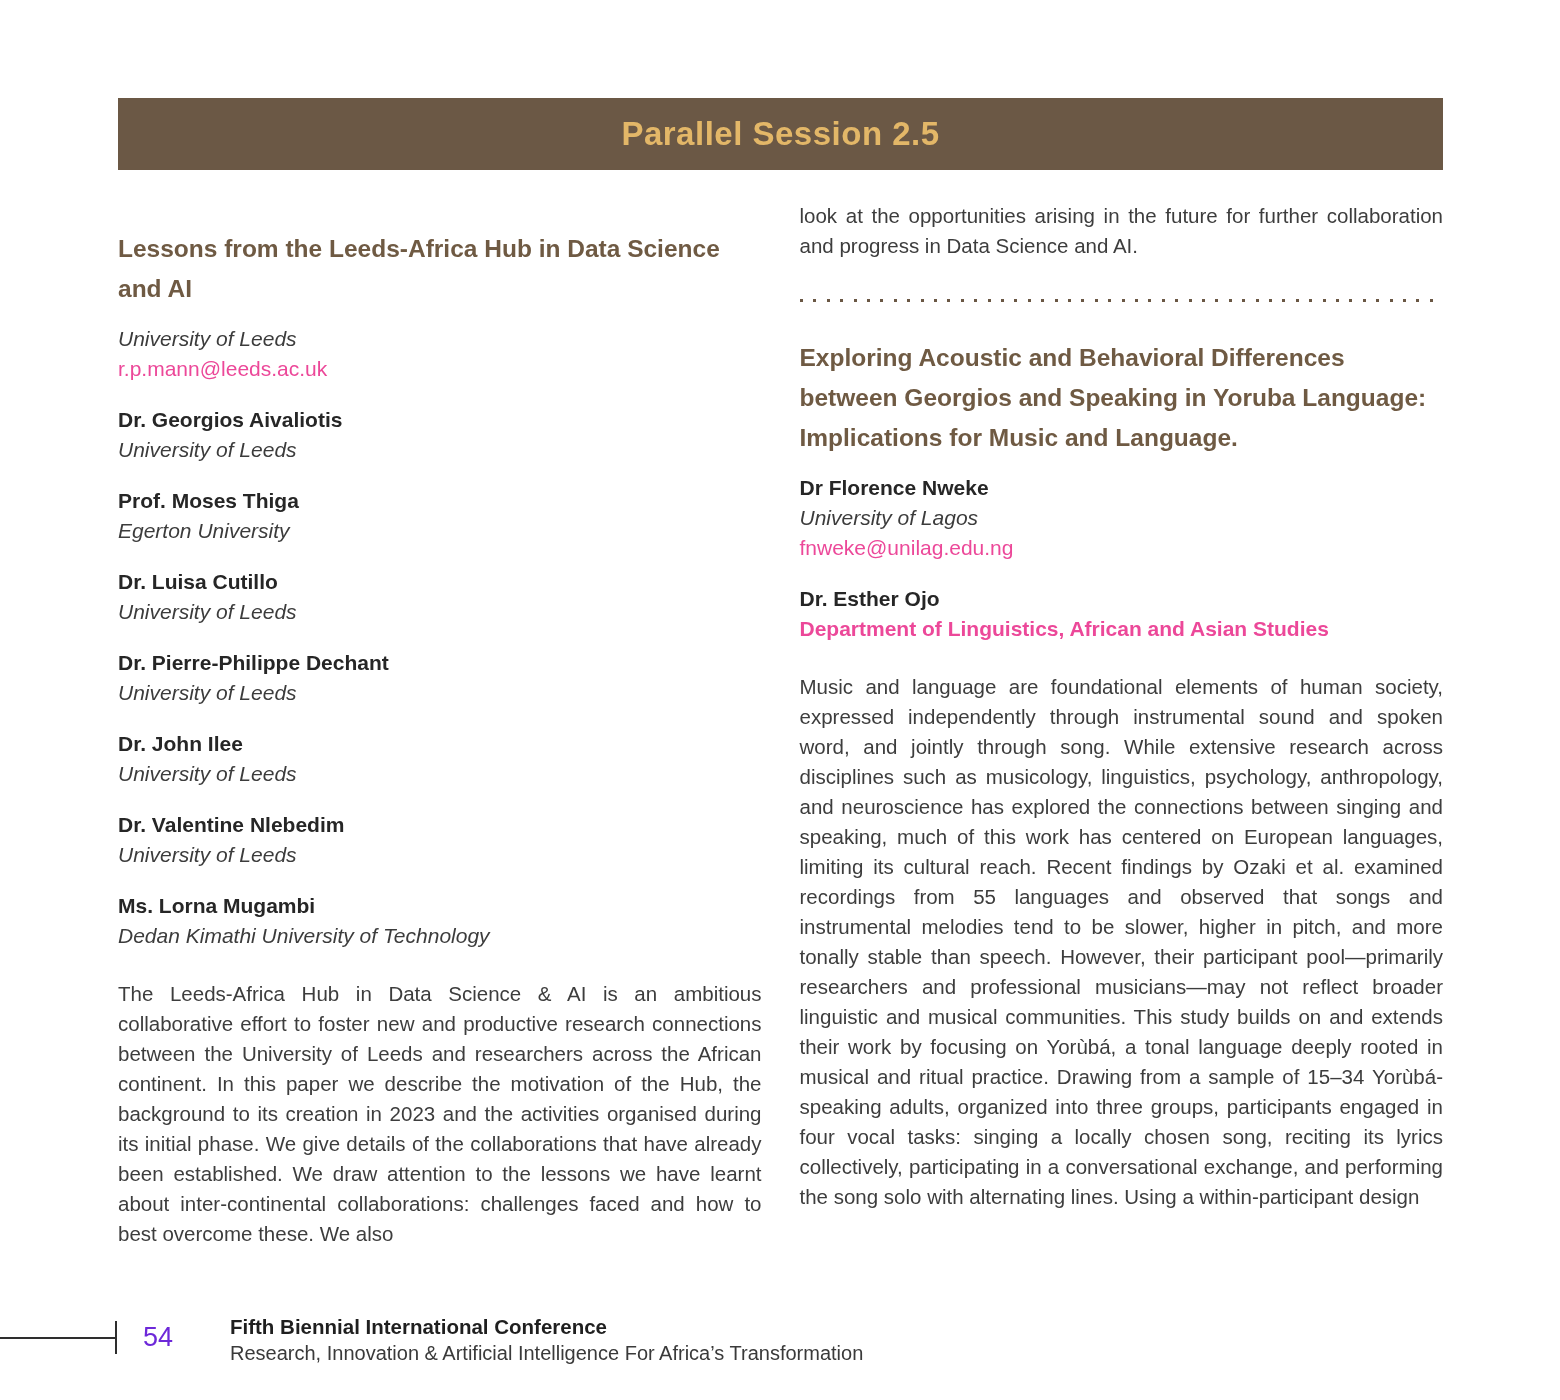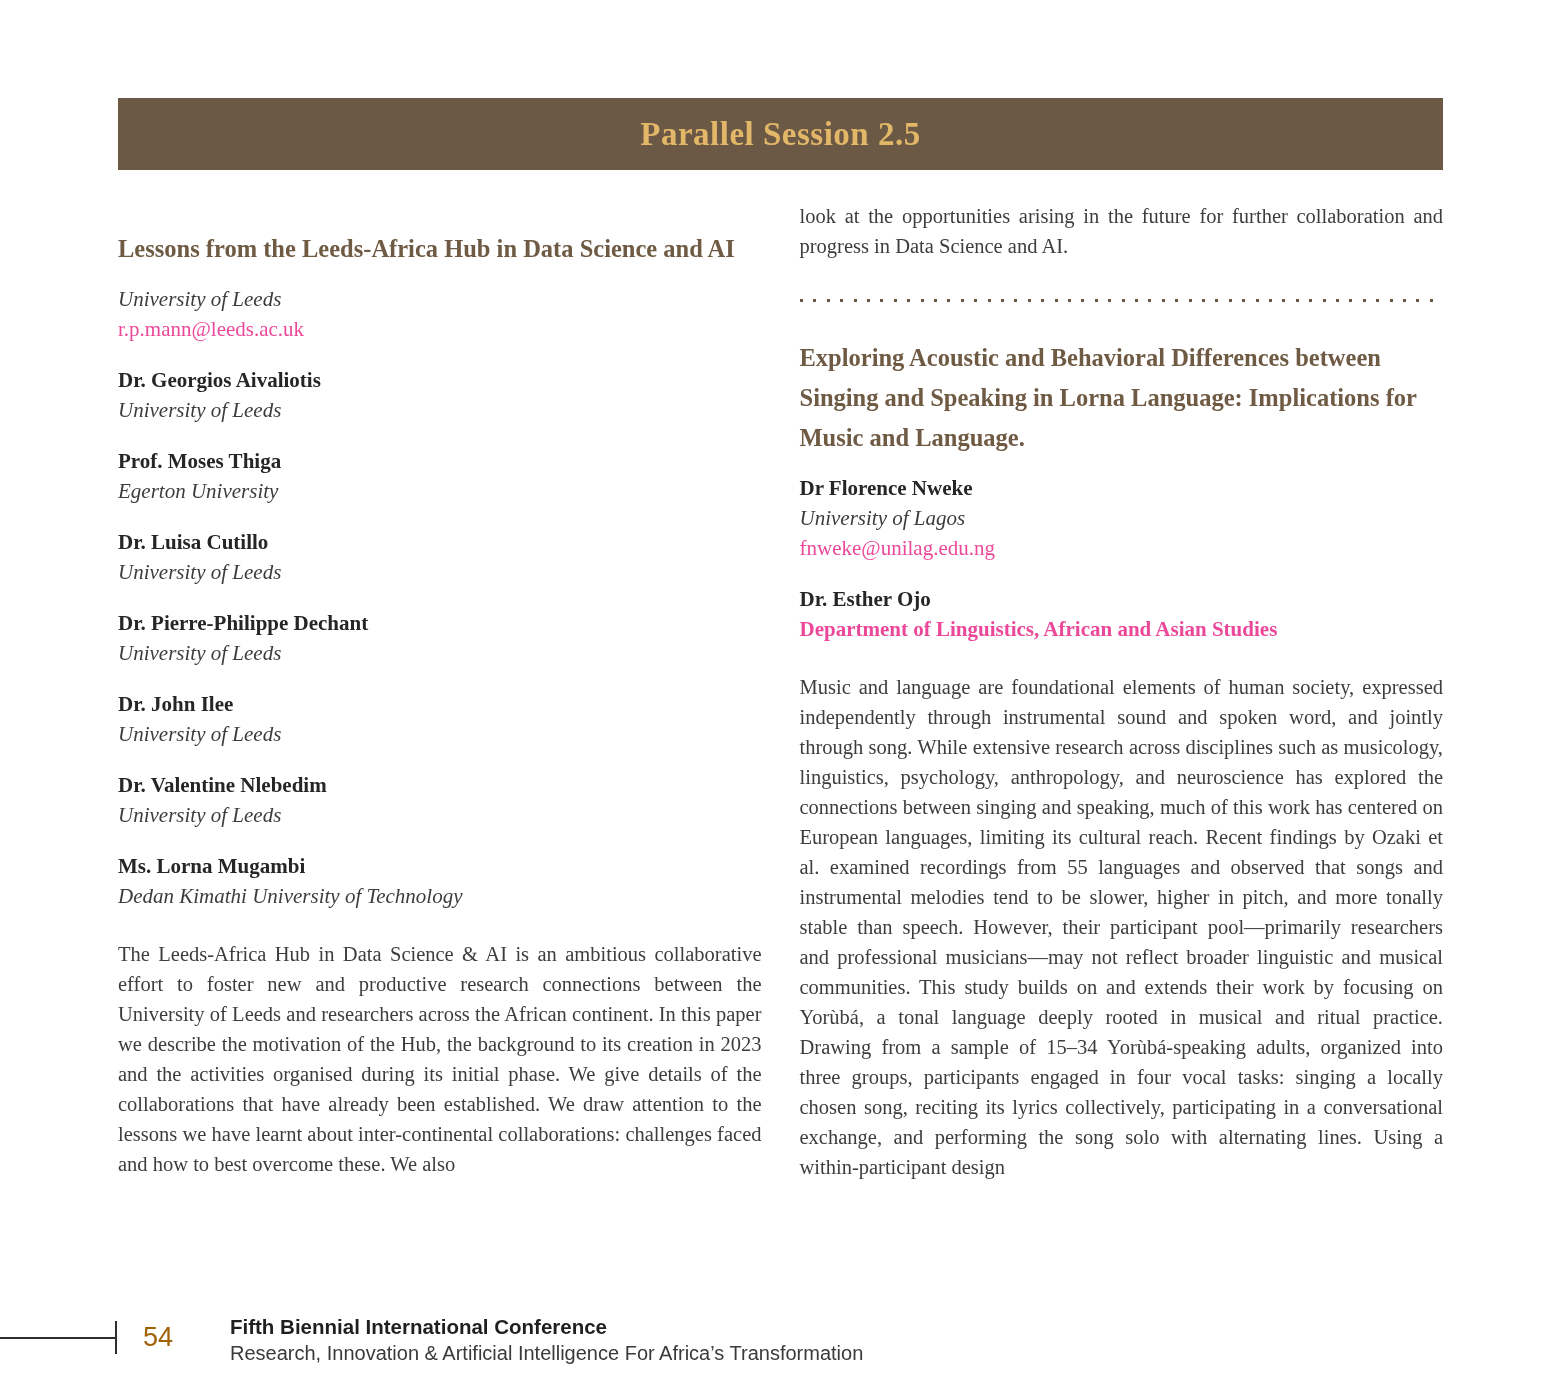"Parallel Session 2.5" .content { font-family: Liberation Serif, serif -> none }
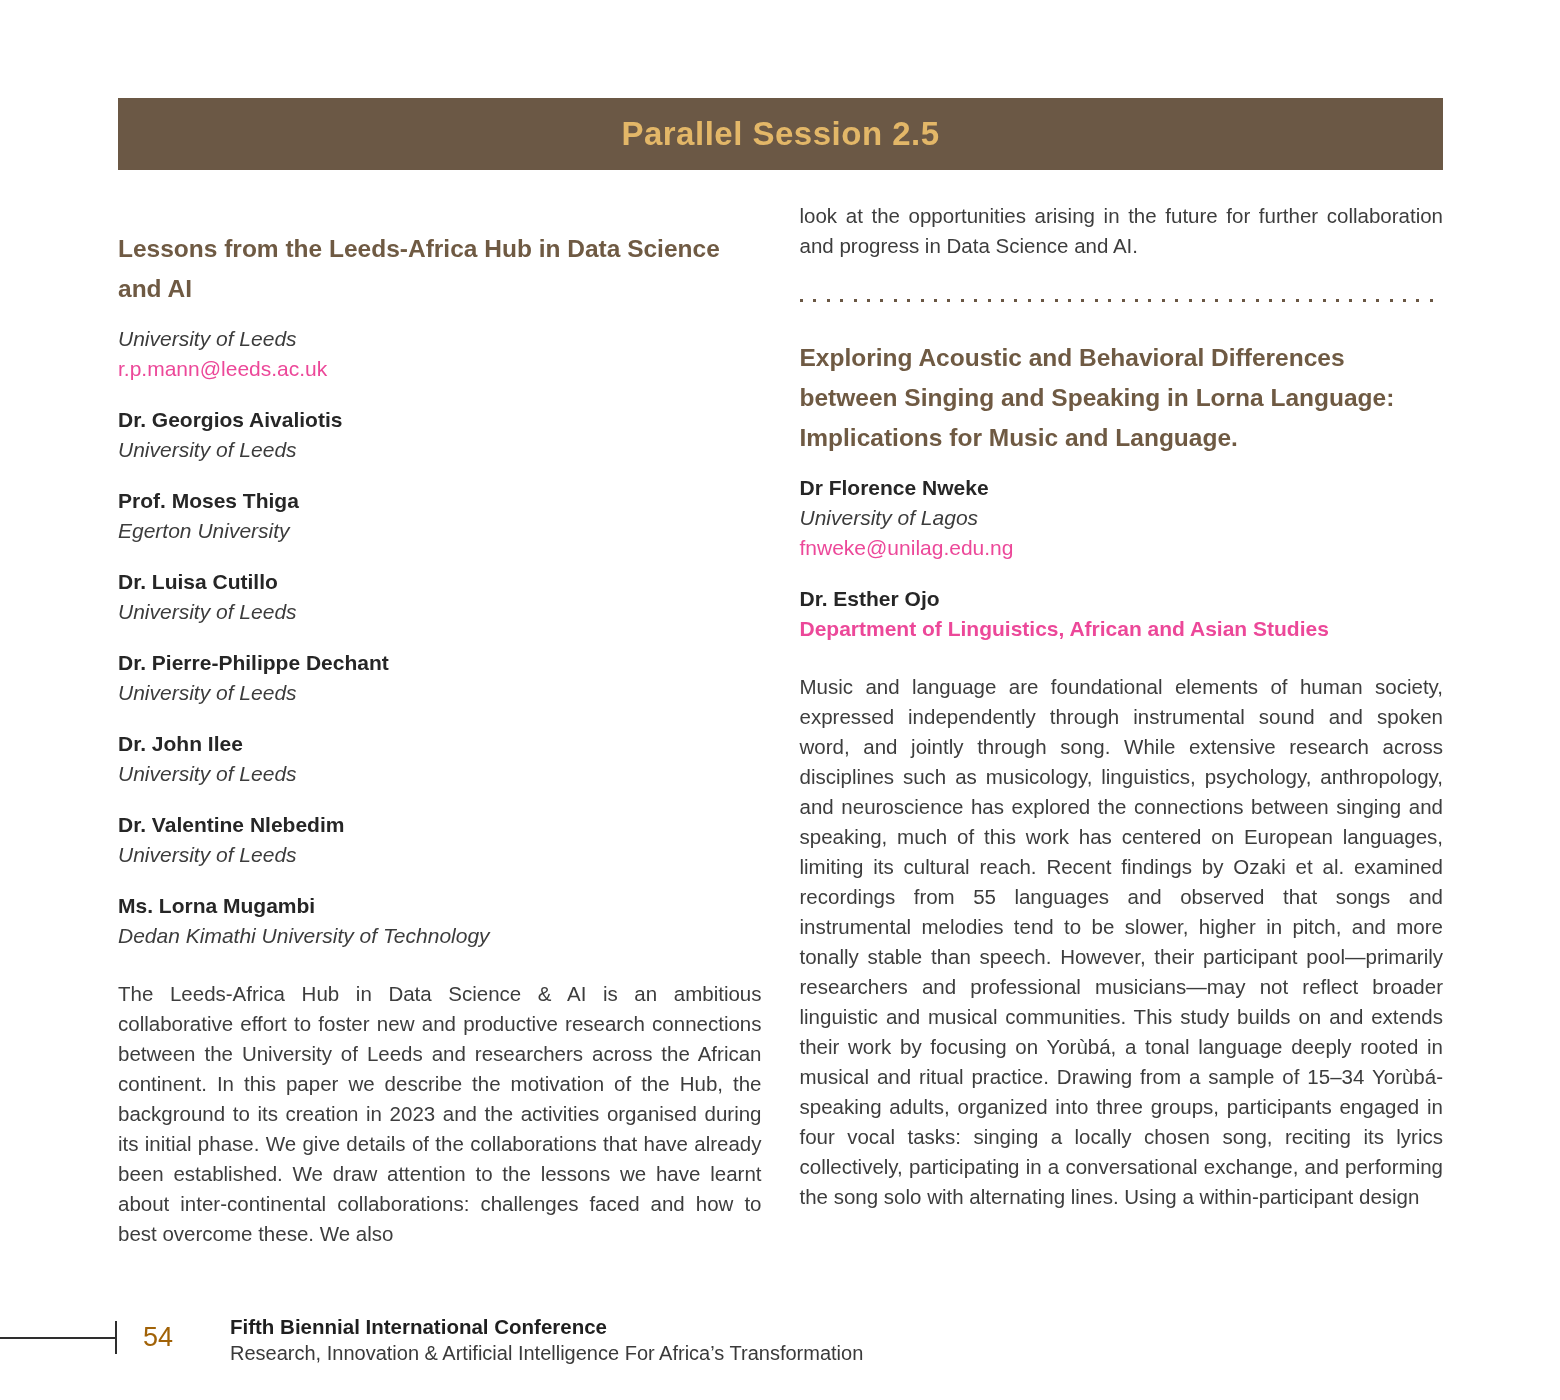"Exploring Acoustic and Behavioral" div.talk-title { text: Singing and Speaking in Lorna -> Georgios and Speaking in Yoruba }
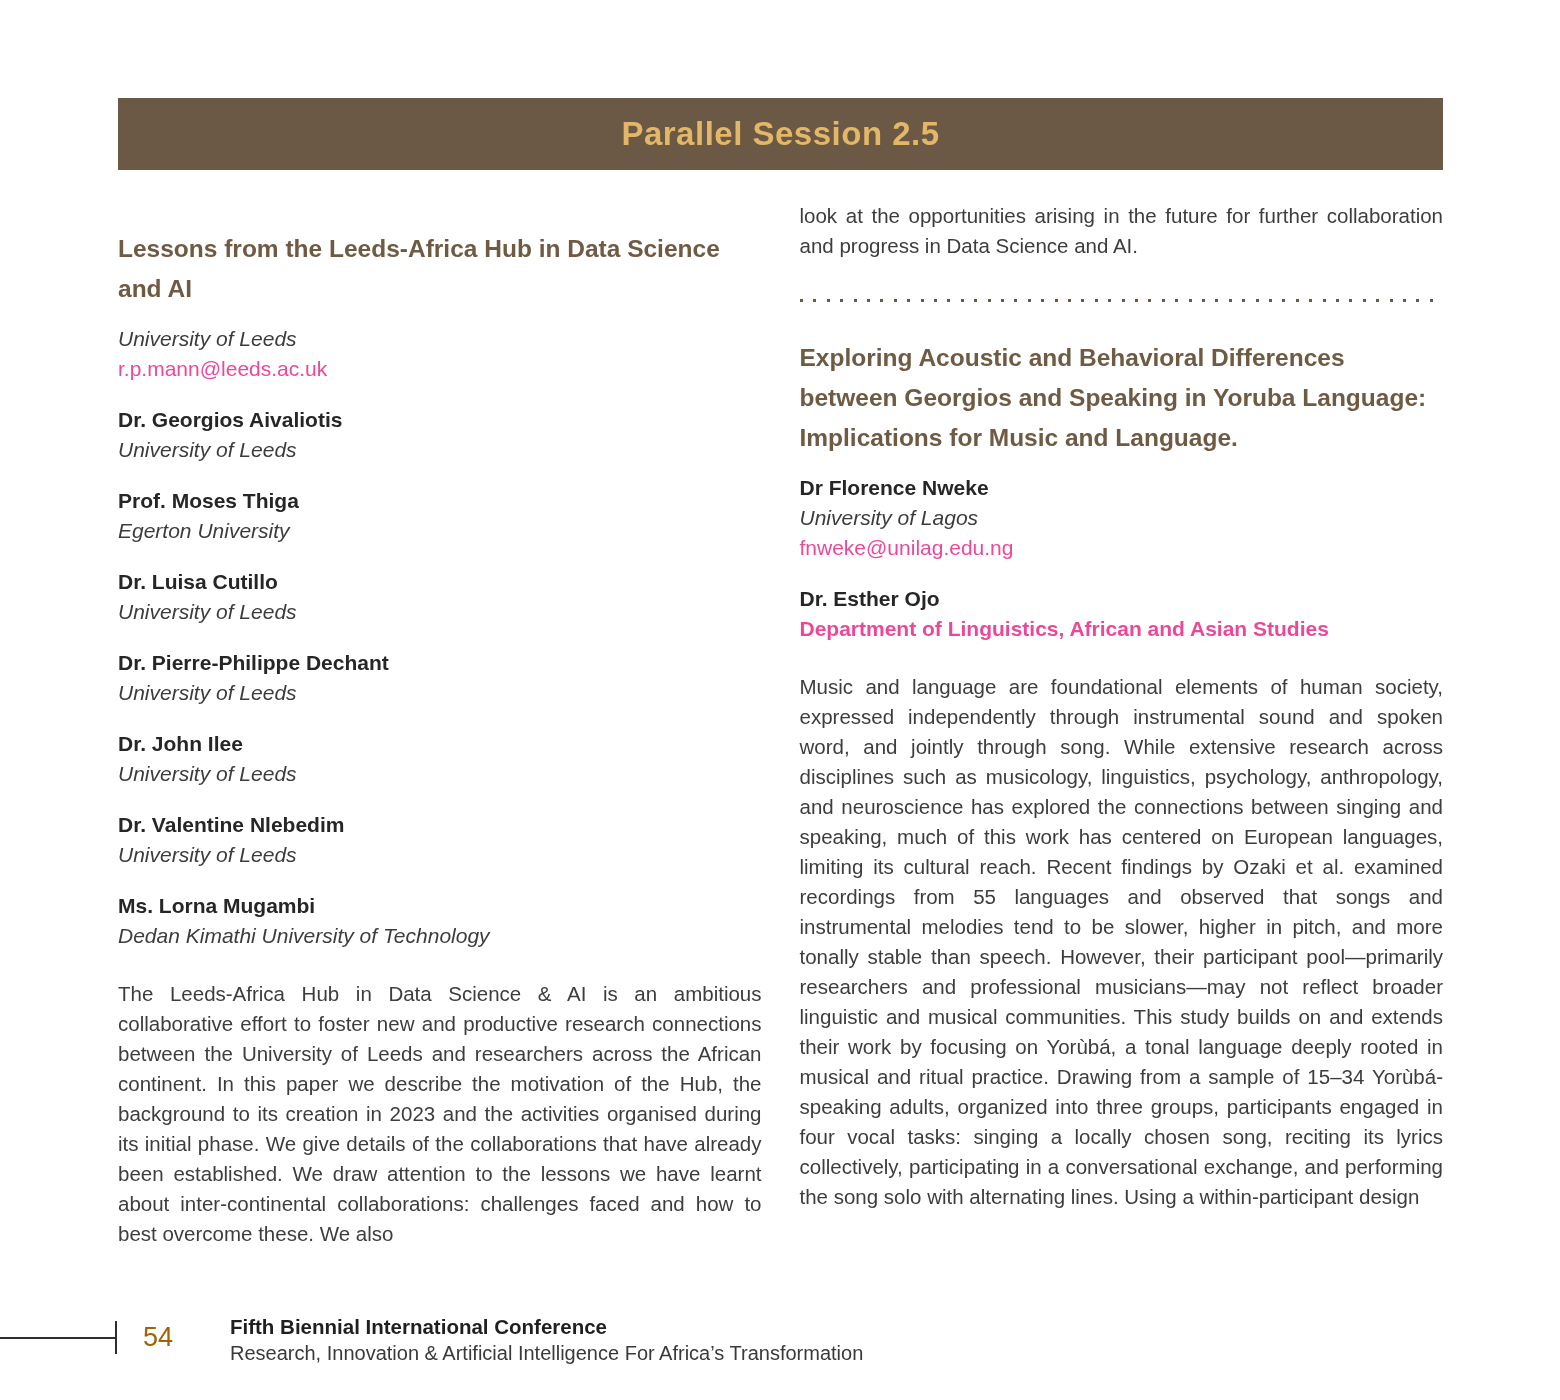"54" .page-num { color: #a16207 -> #6d28d9 }
